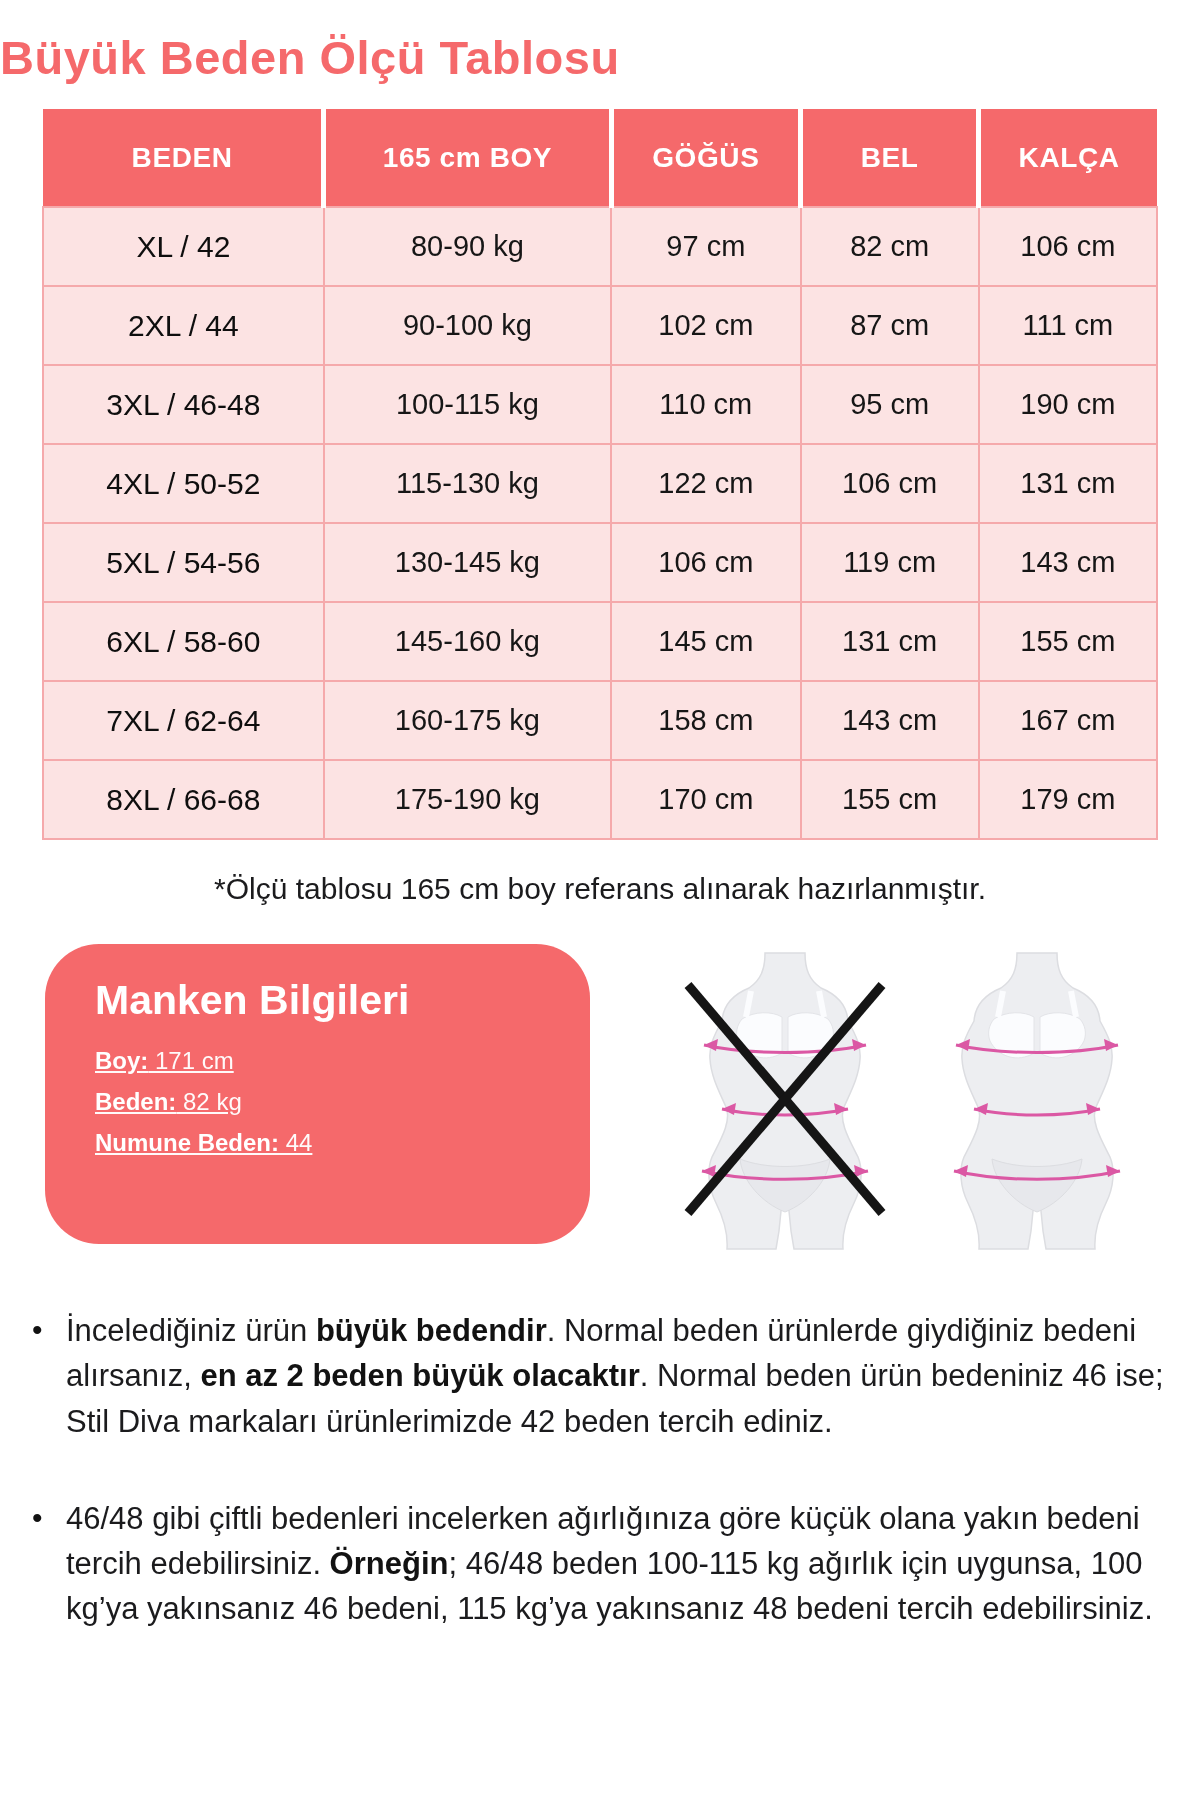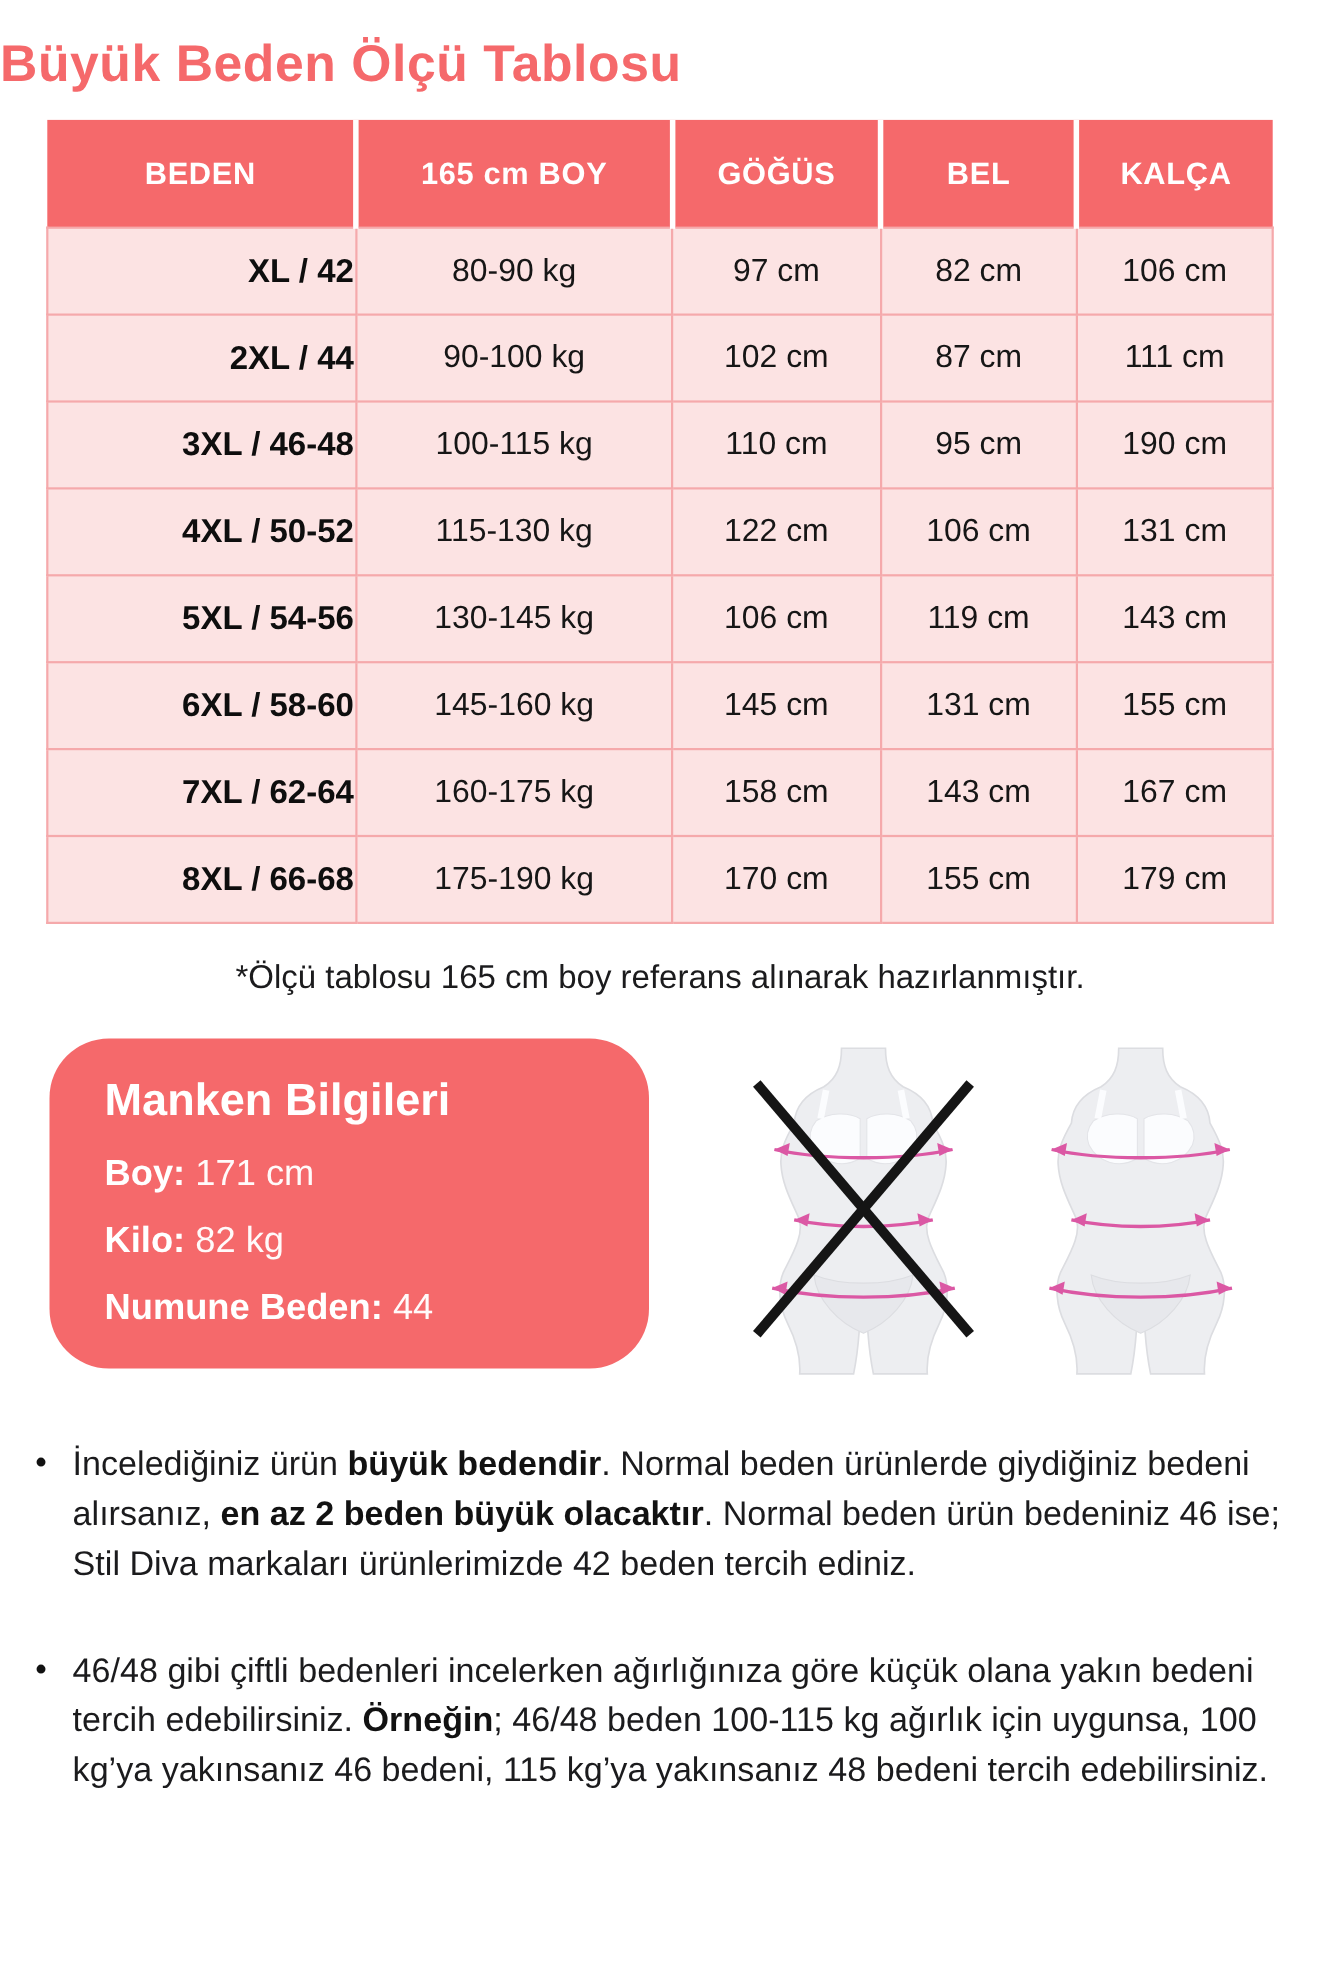"XL / 42" .size-table td.col-size { font-weight: 700 -> 400; text-align: right -> none }
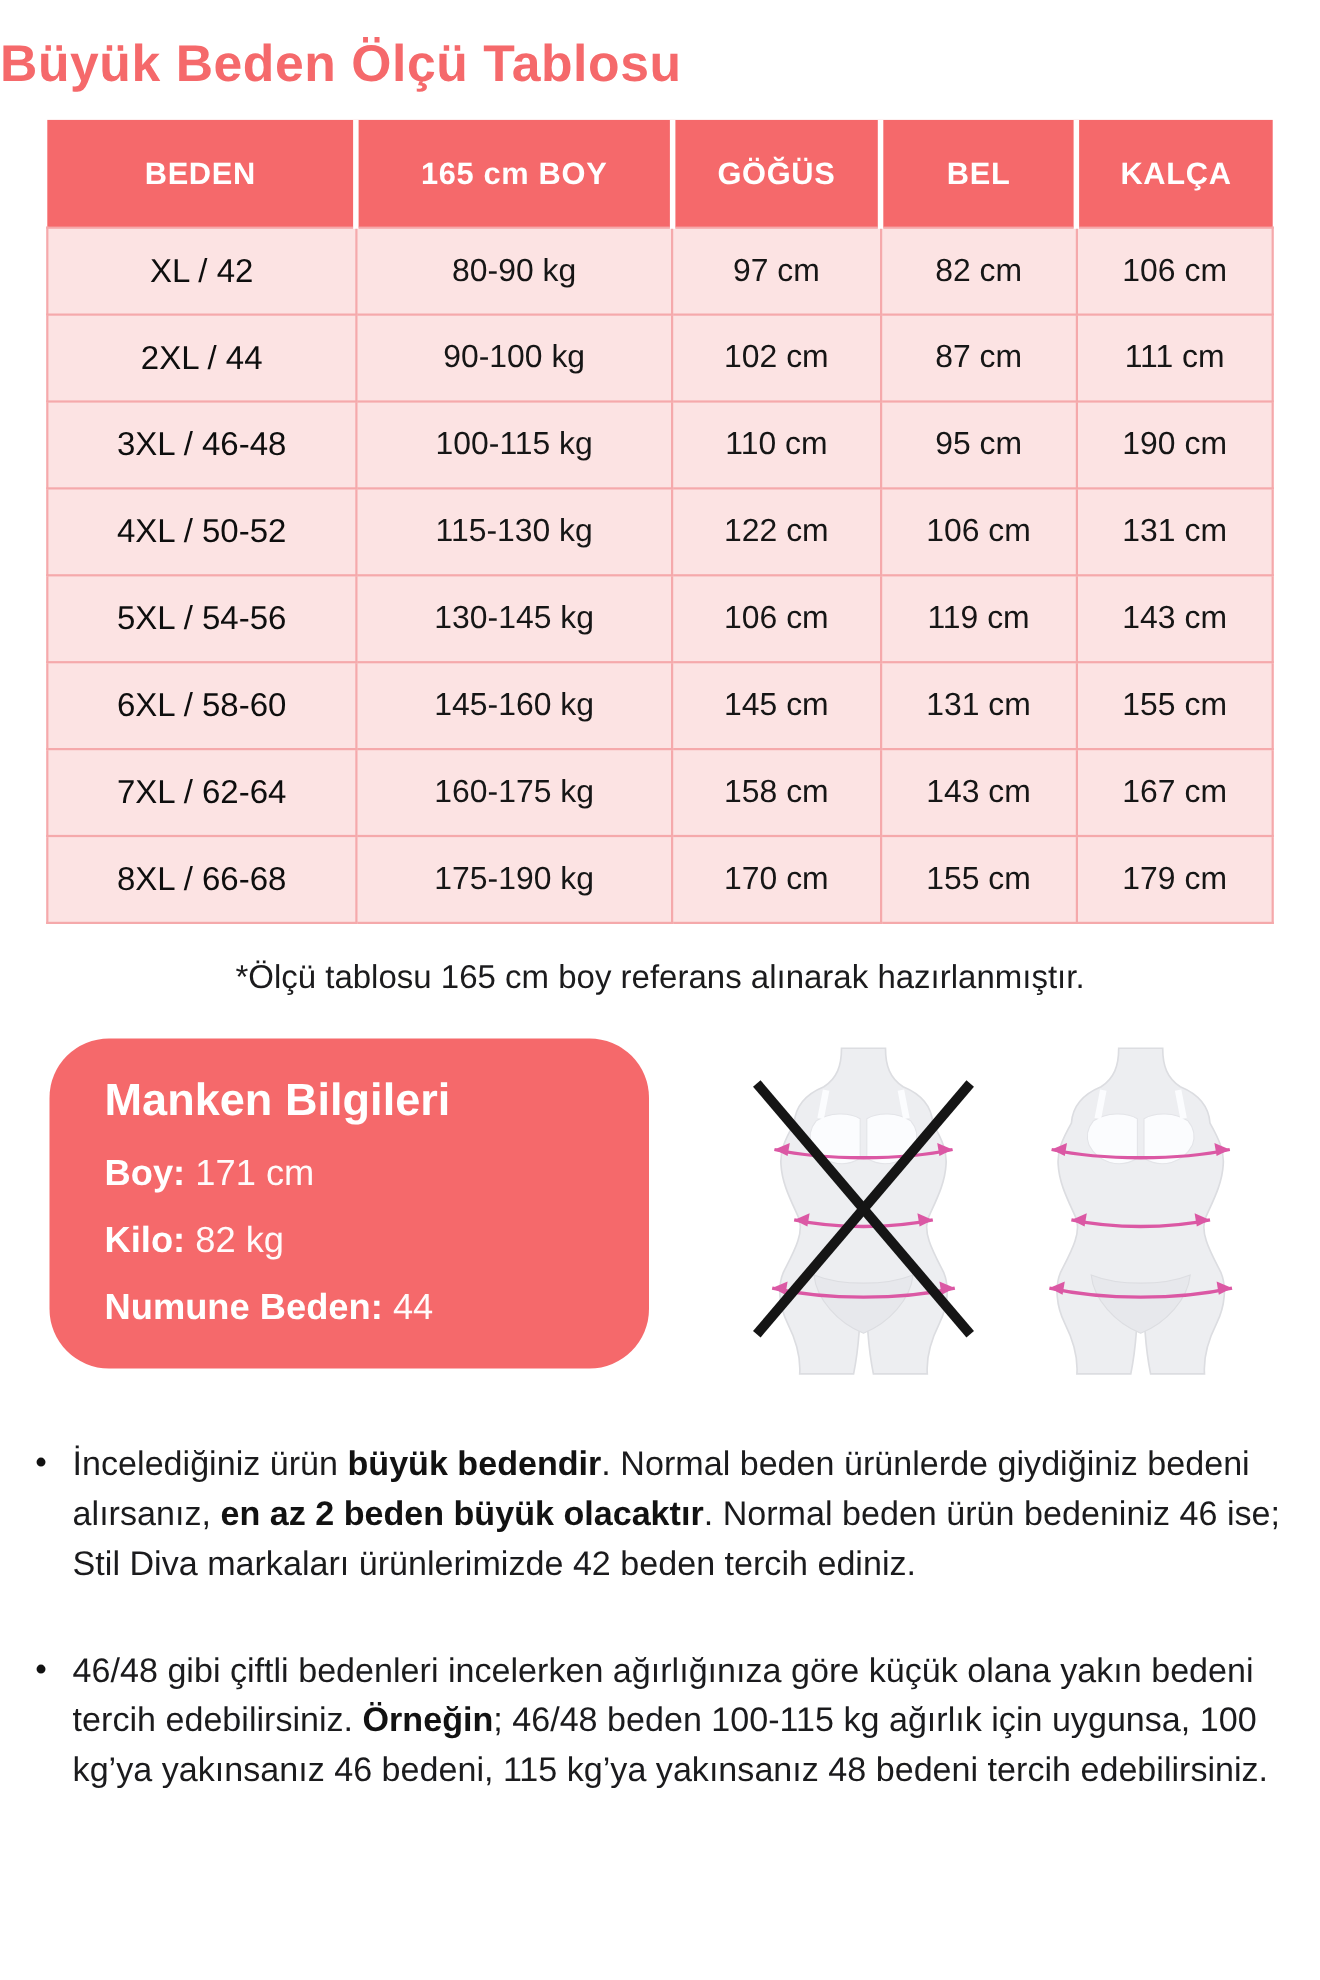"Boy: 171 cm" .model-line { font-size: 33px -> 24px; margin-top: 23px -> 13px; text-decoration: none -> underline }
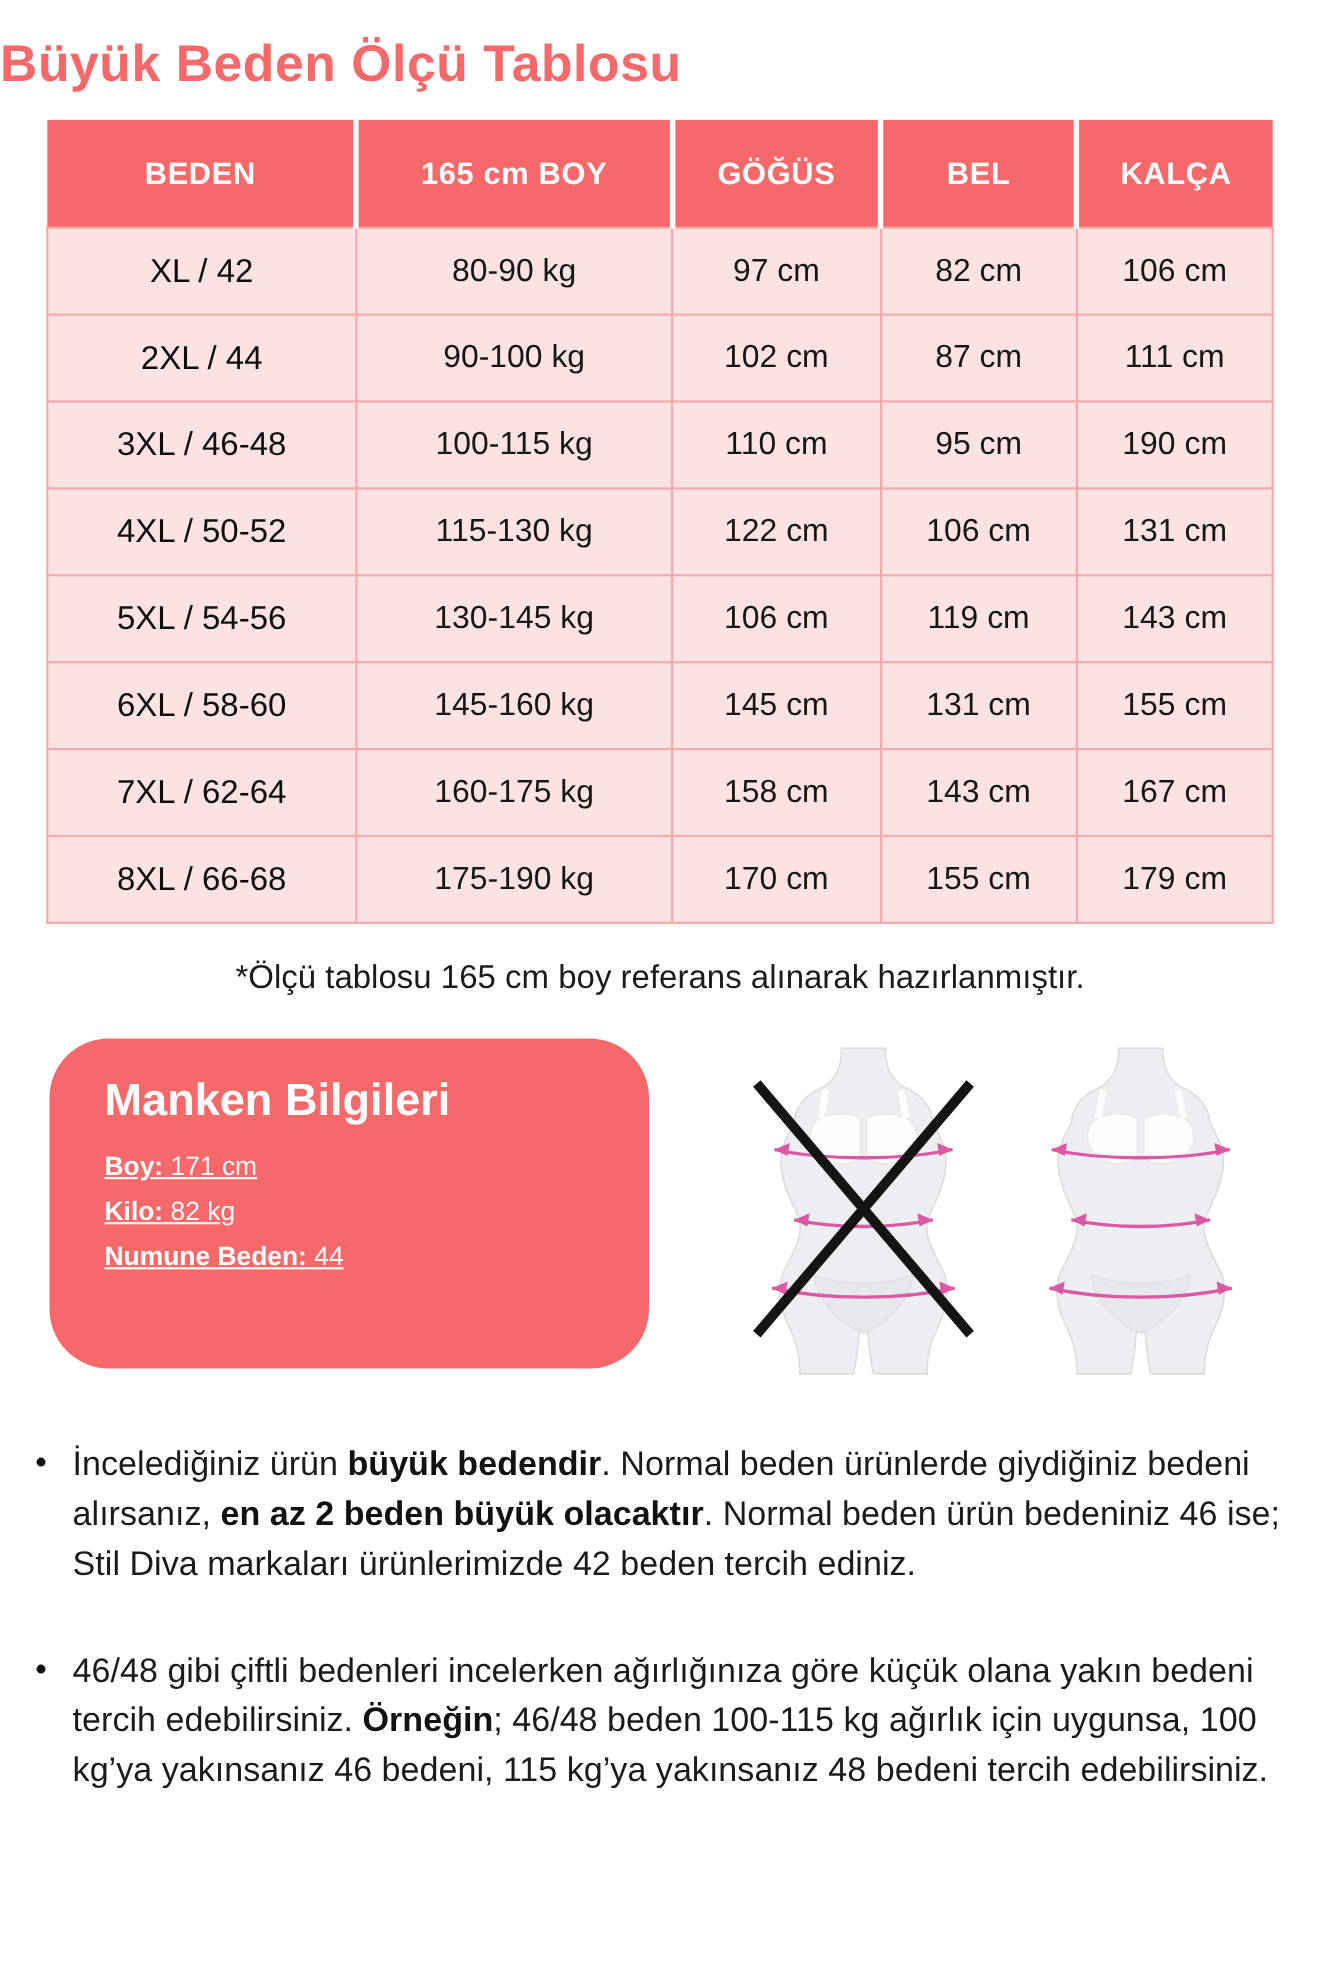"Kilo:" b { text: Kilo -> Beden }
